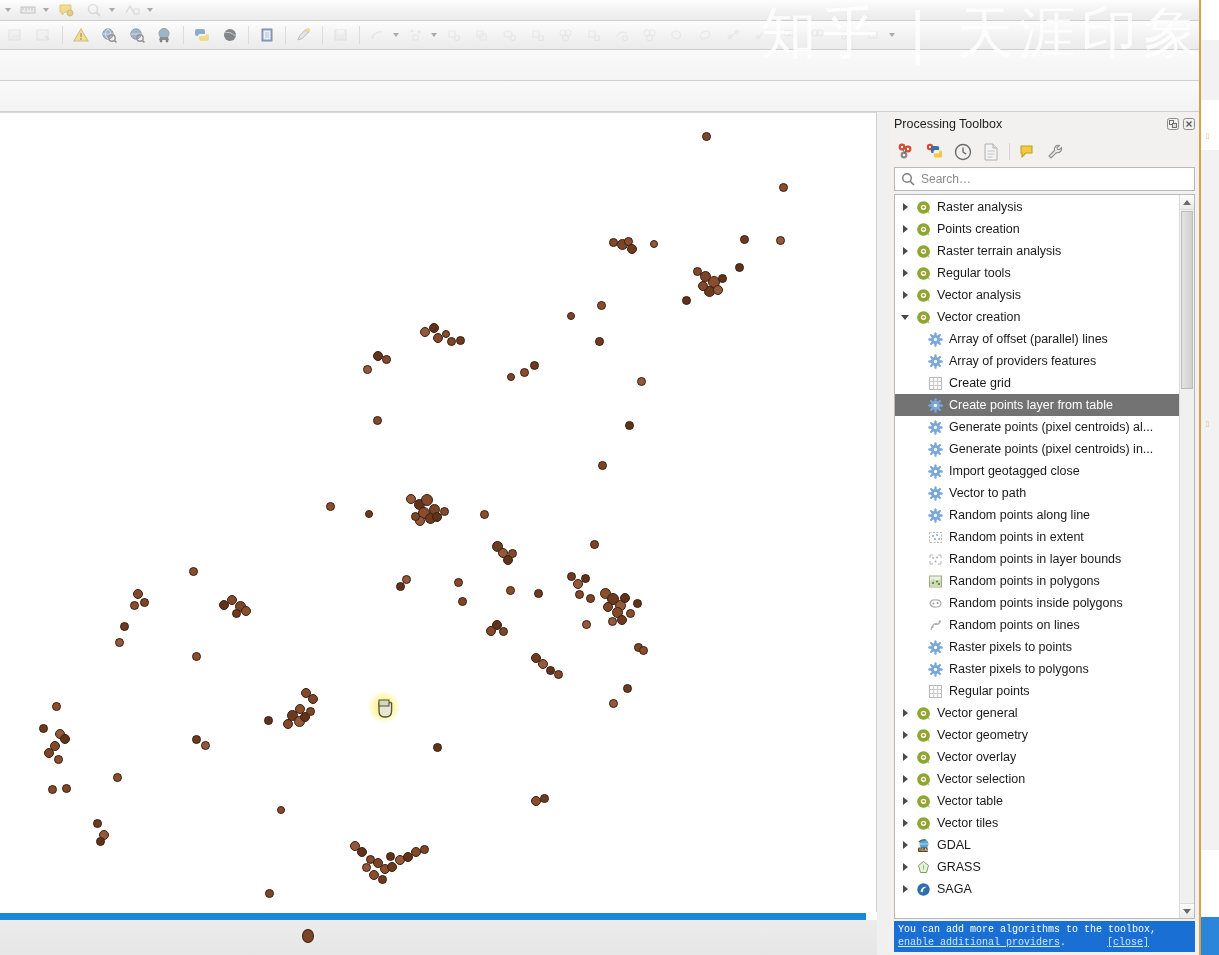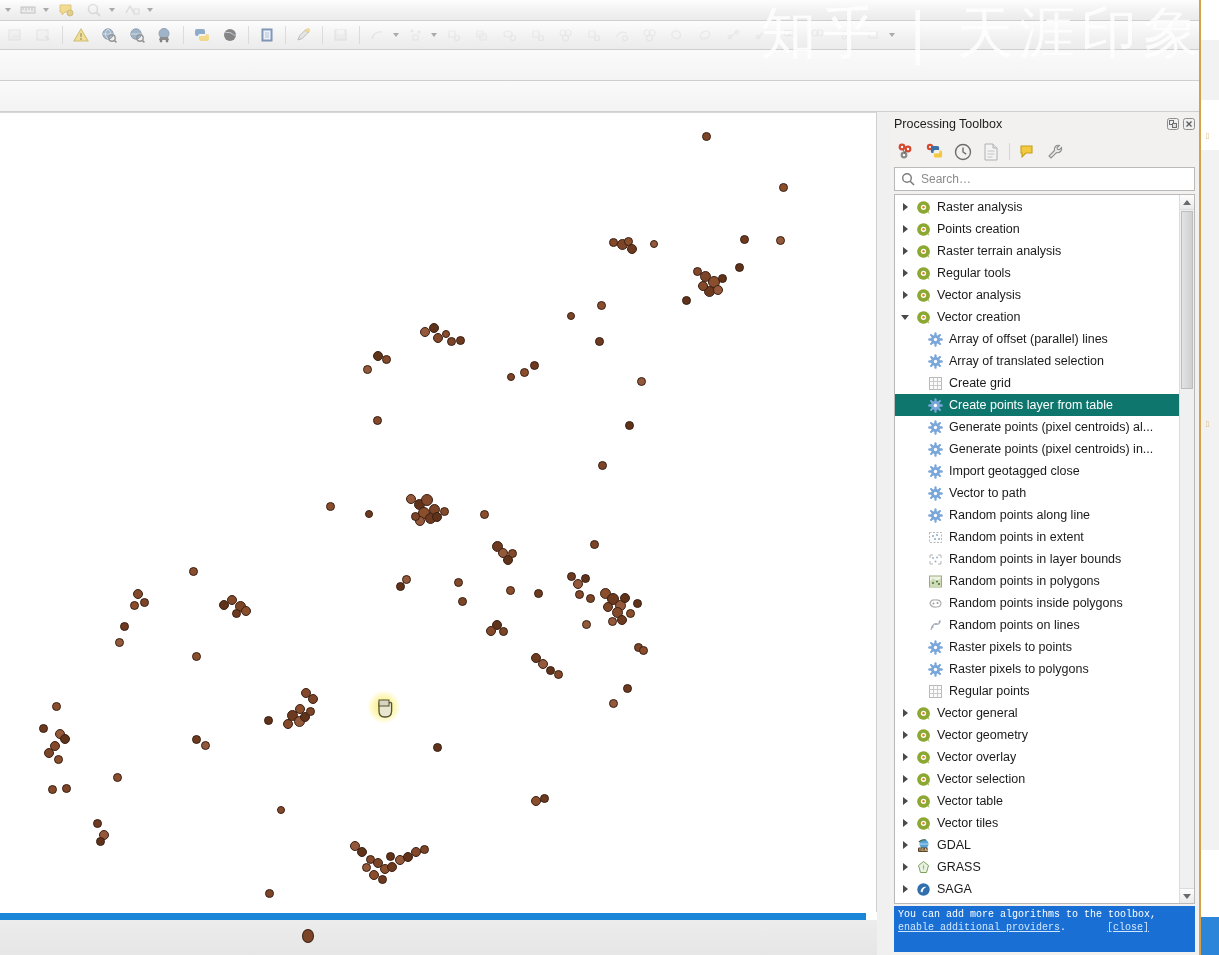"Array of translated selection" span.tree-label { text: translated selection -> providers features }
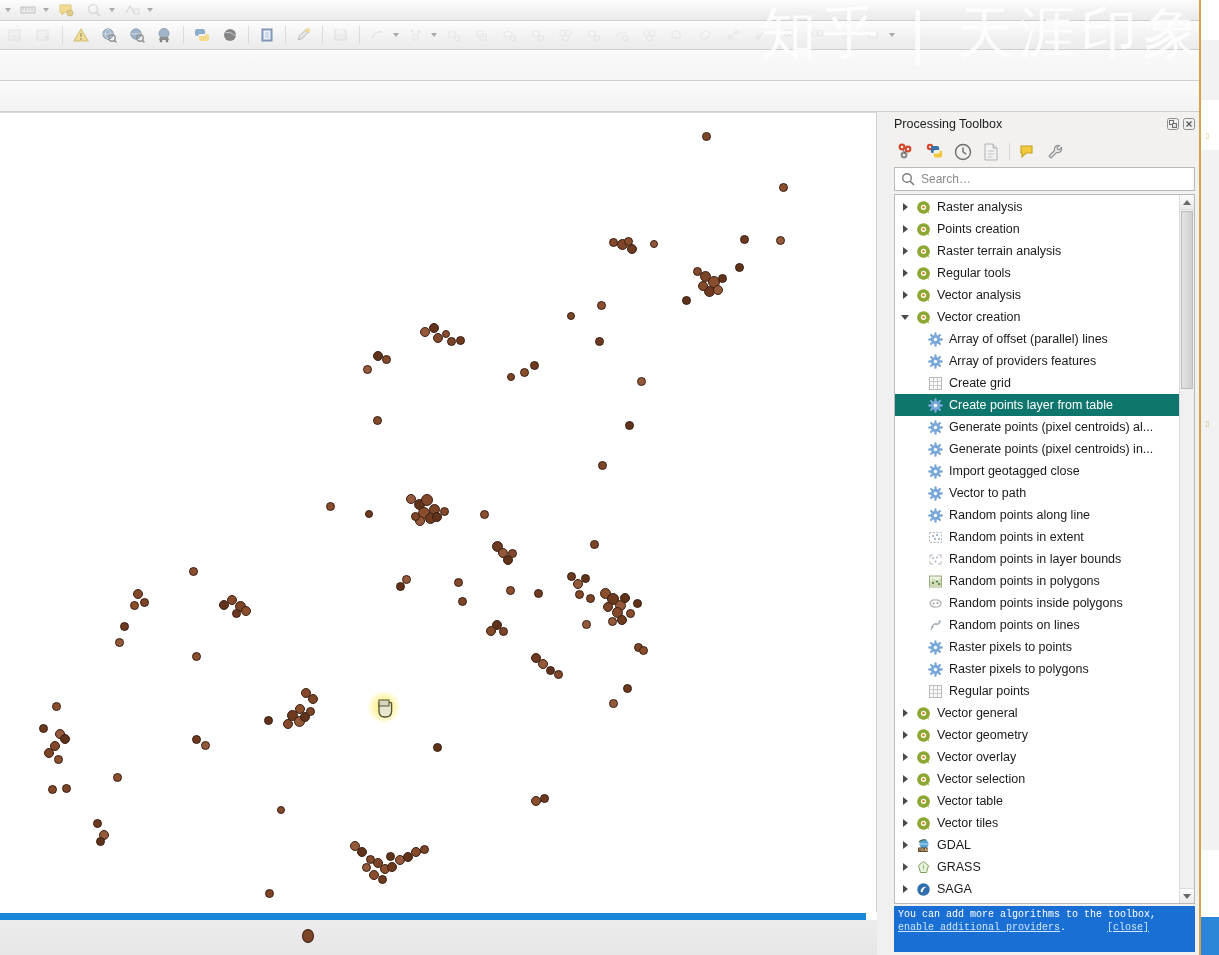"Create points layer from table" .tree-row.selected { background: #0f766e -> #737373 }
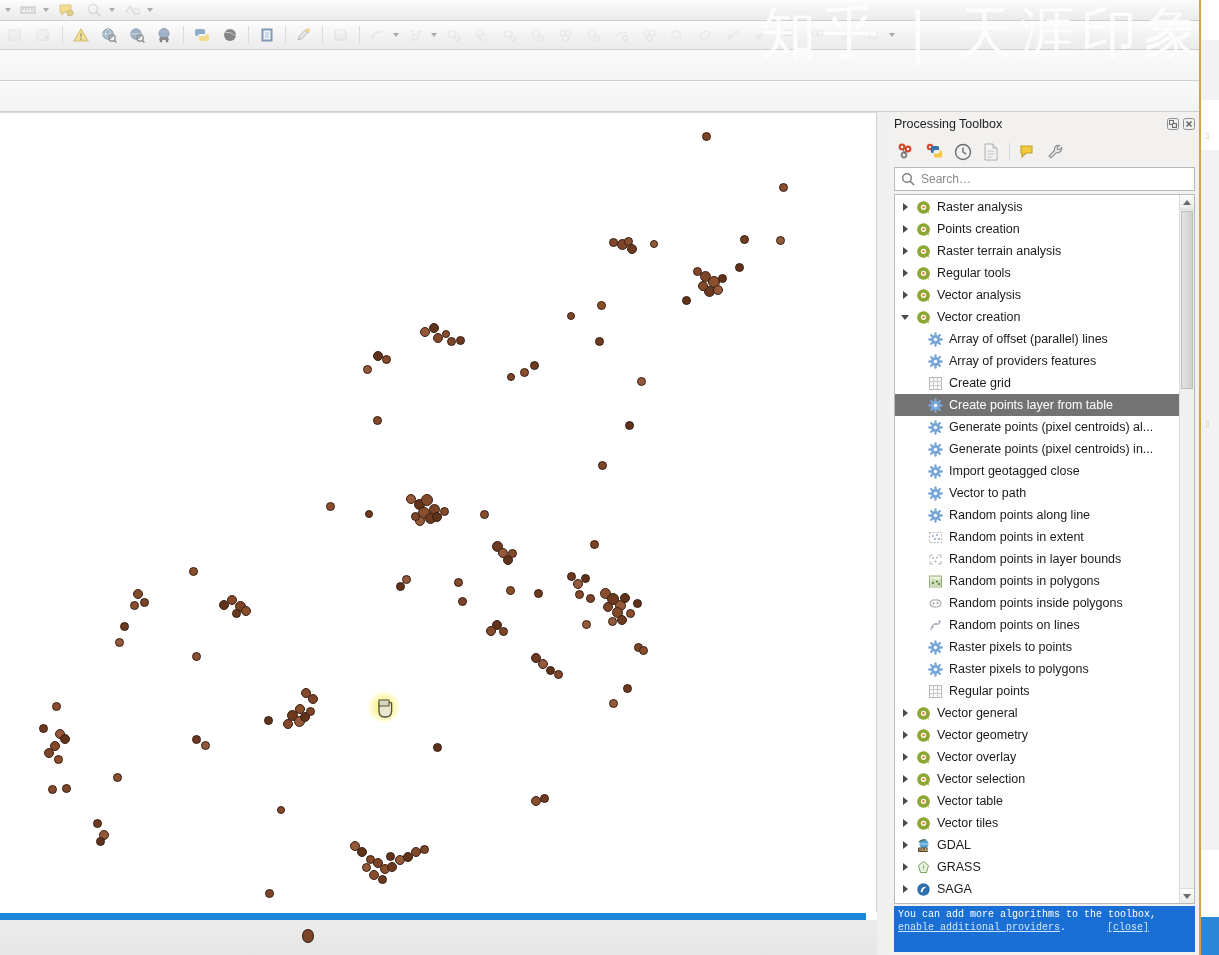"You can add more algorithms" #message-bar { height: 46px -> 31px }
